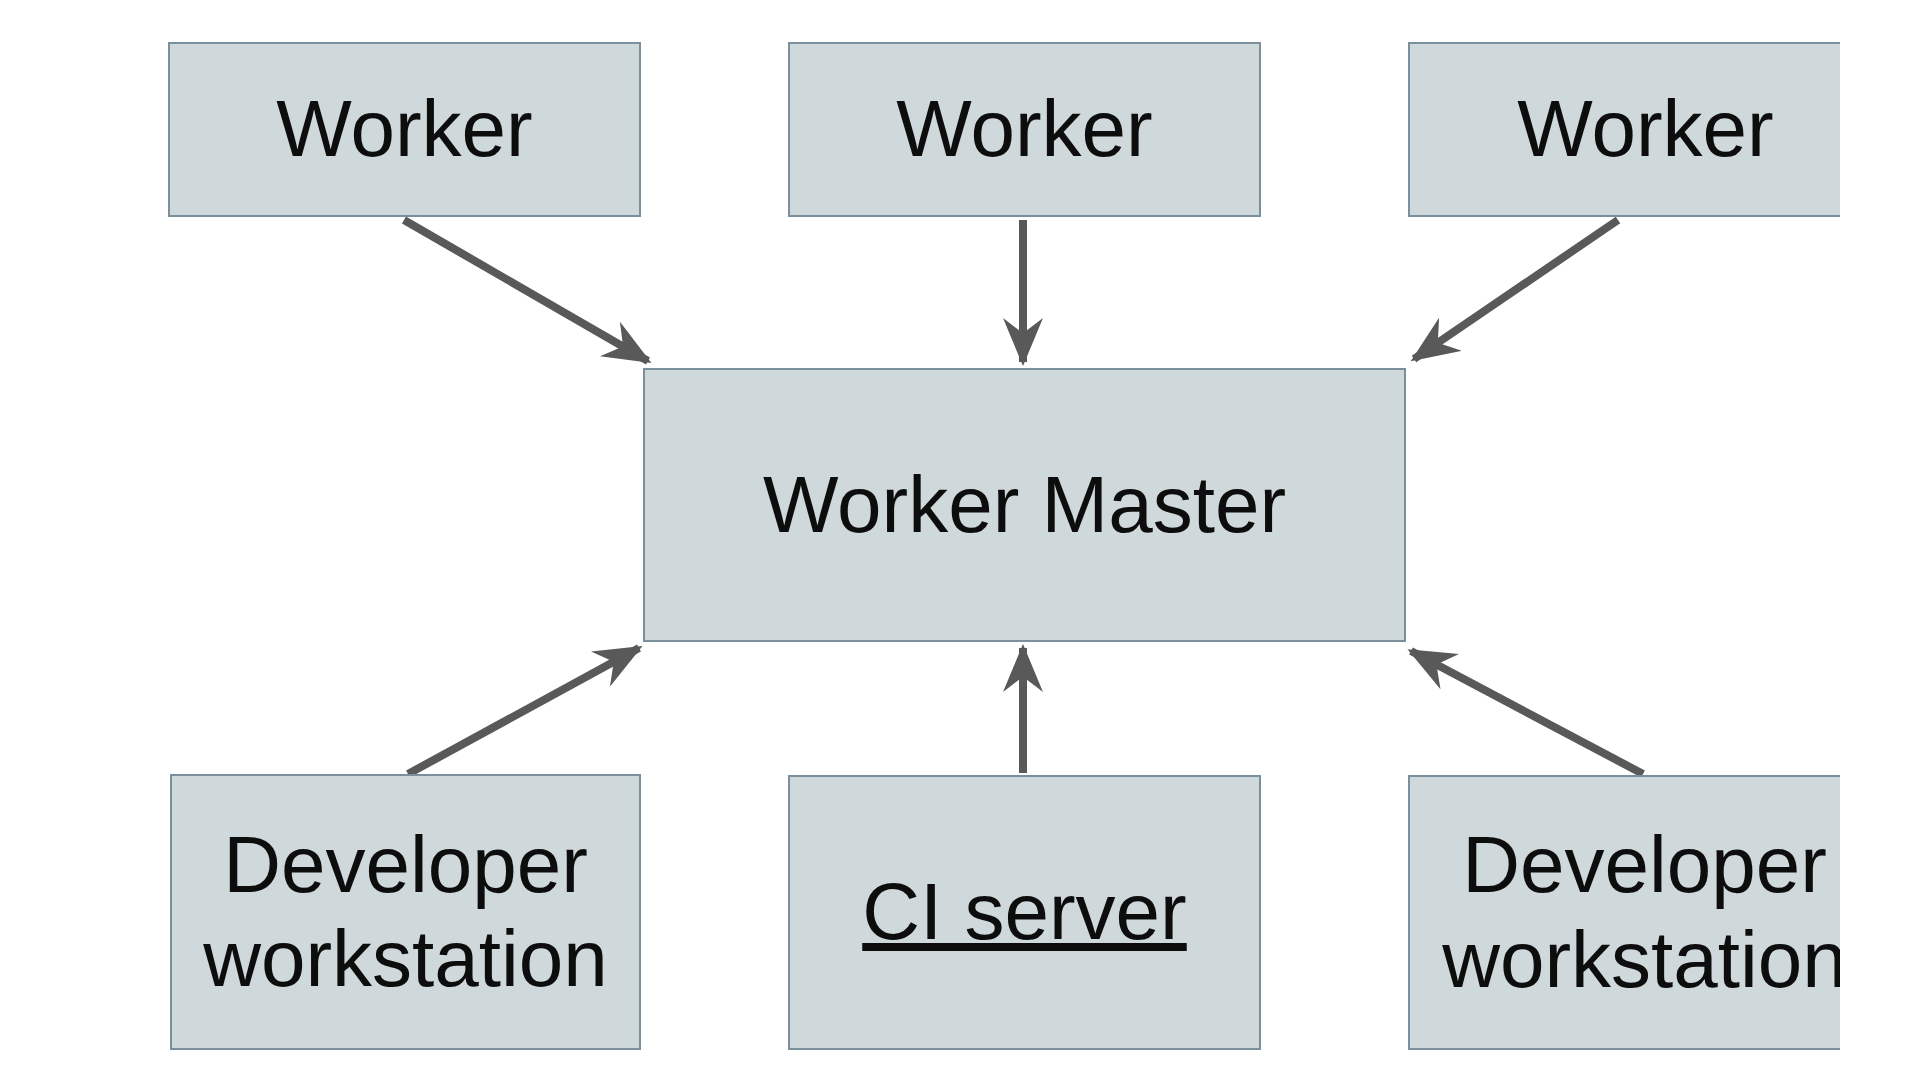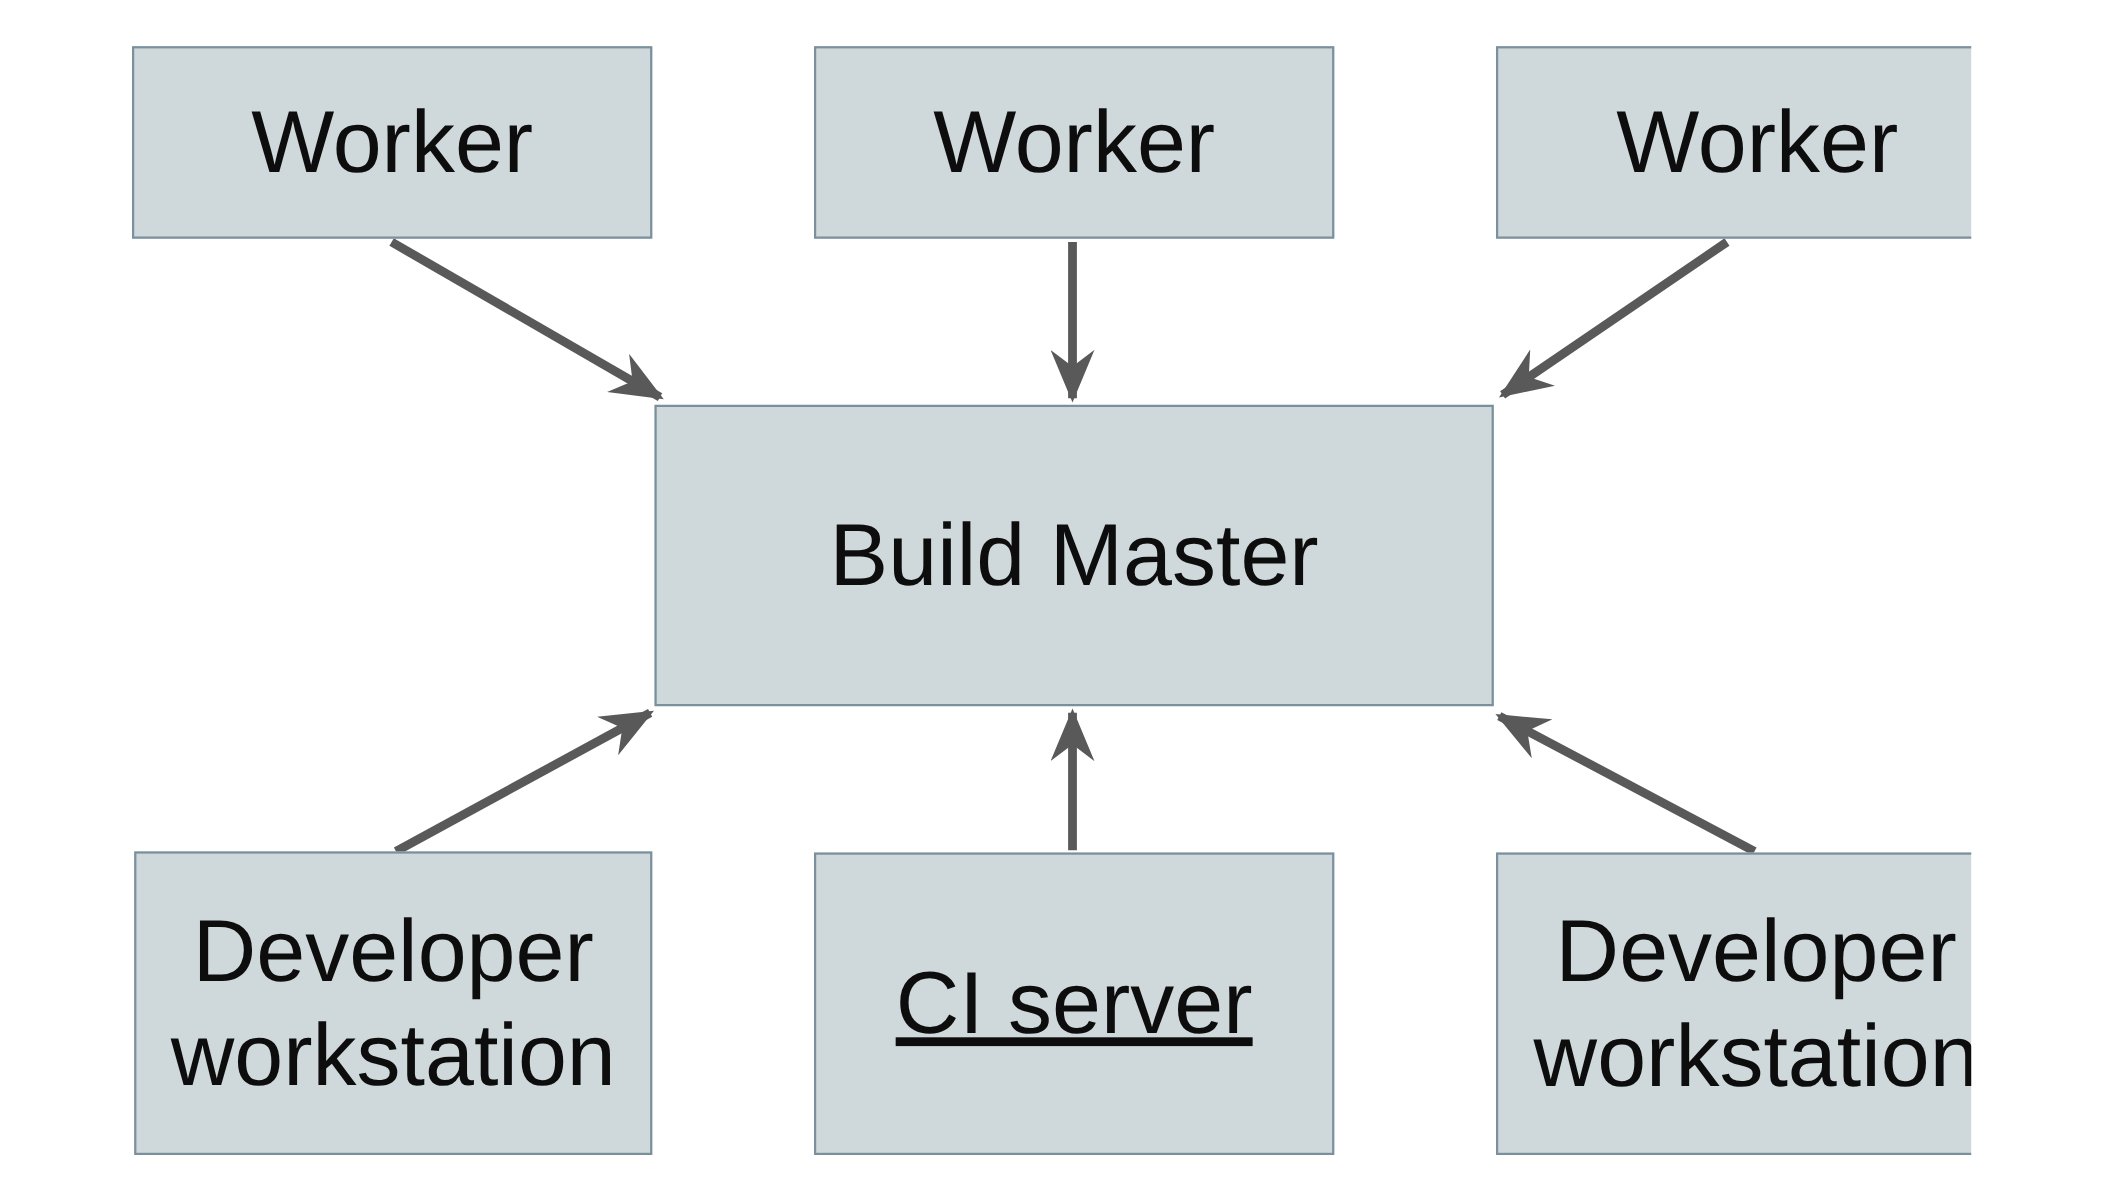"Worker" .canvas { margin-left: none -> 48px }
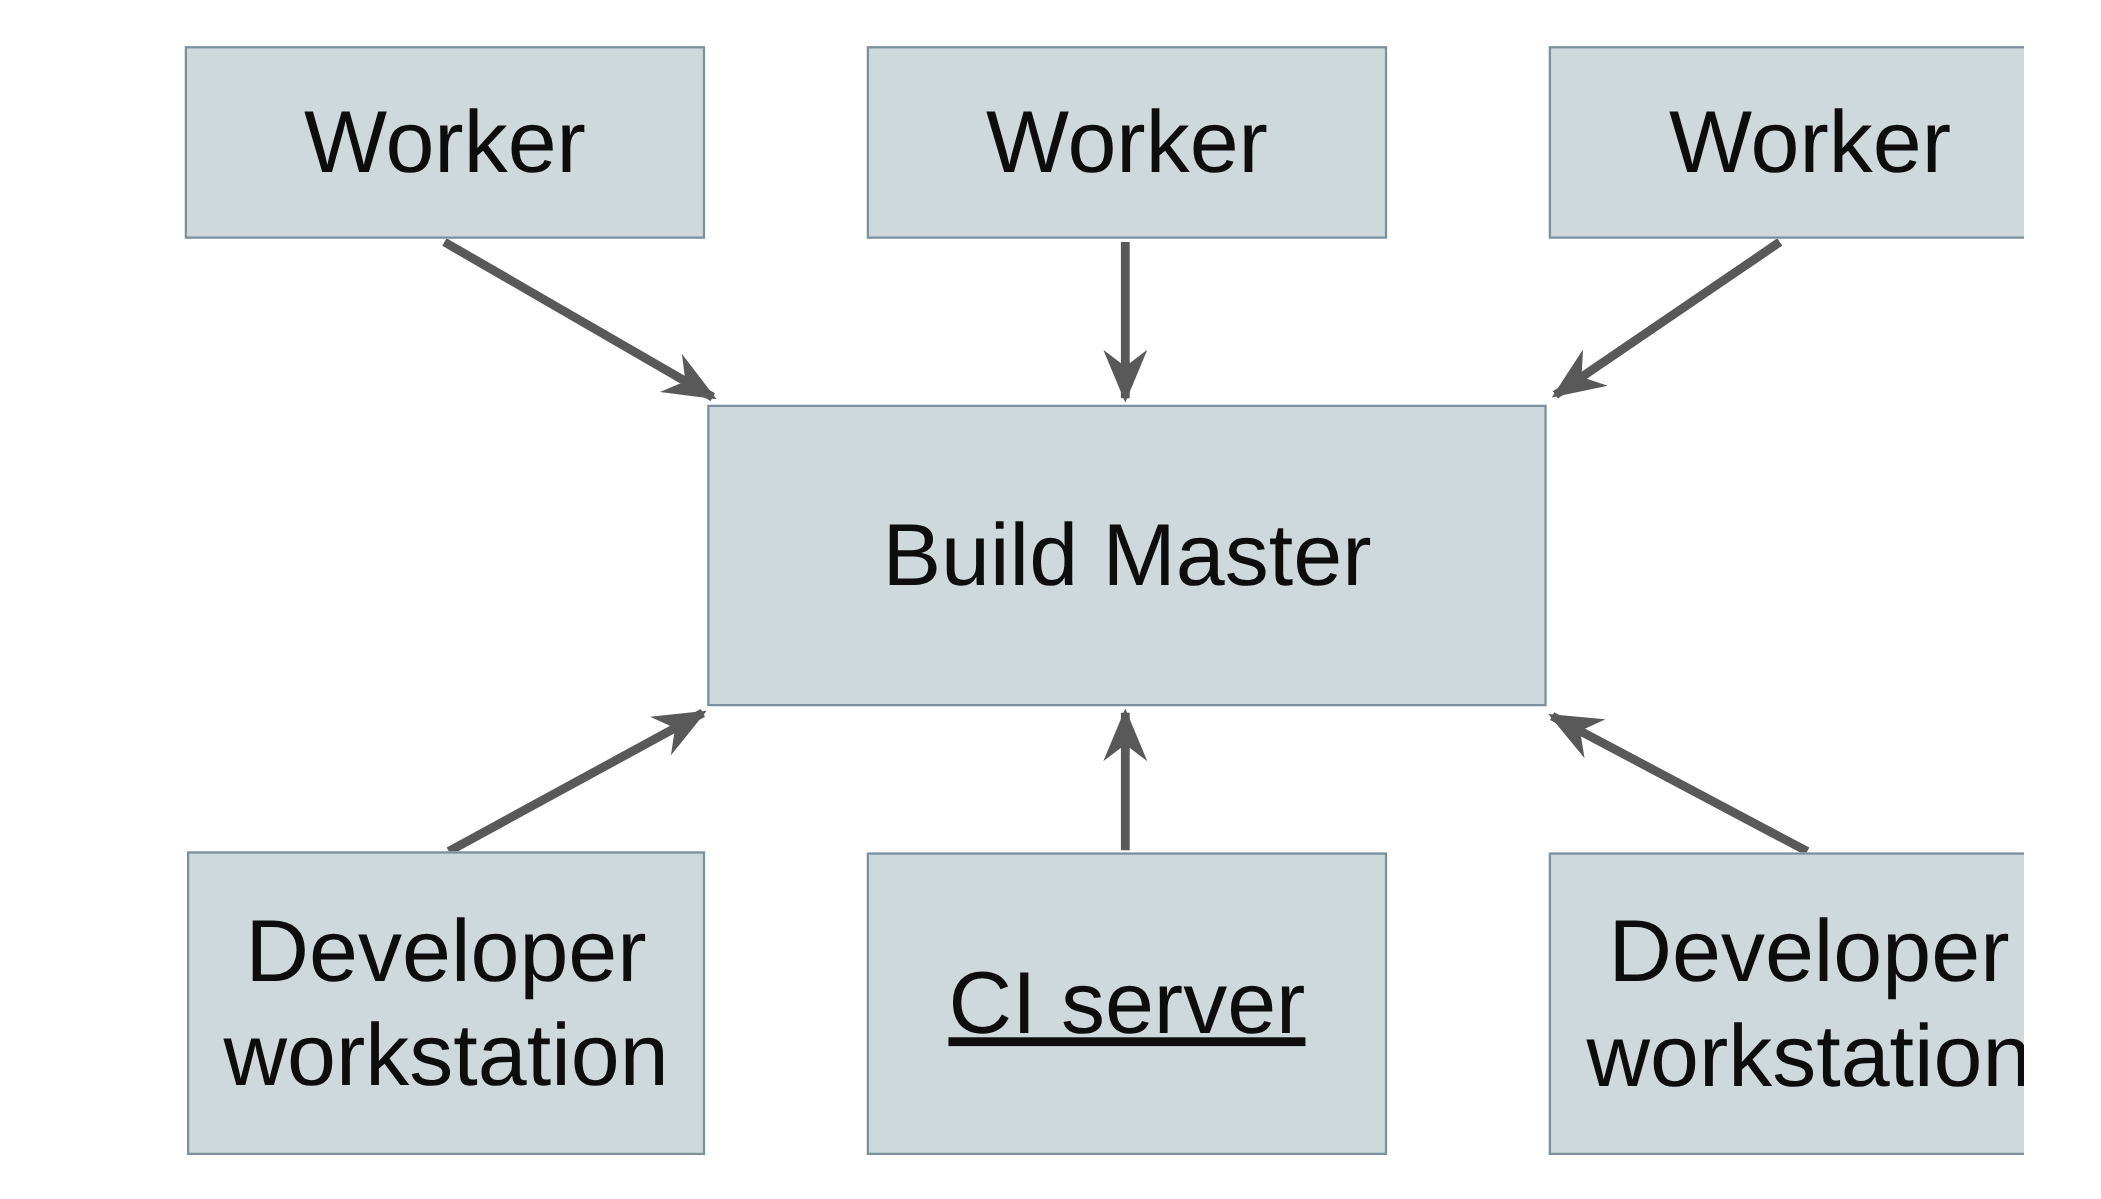"Build Master" span.node-label { text: Build -> Worker }
